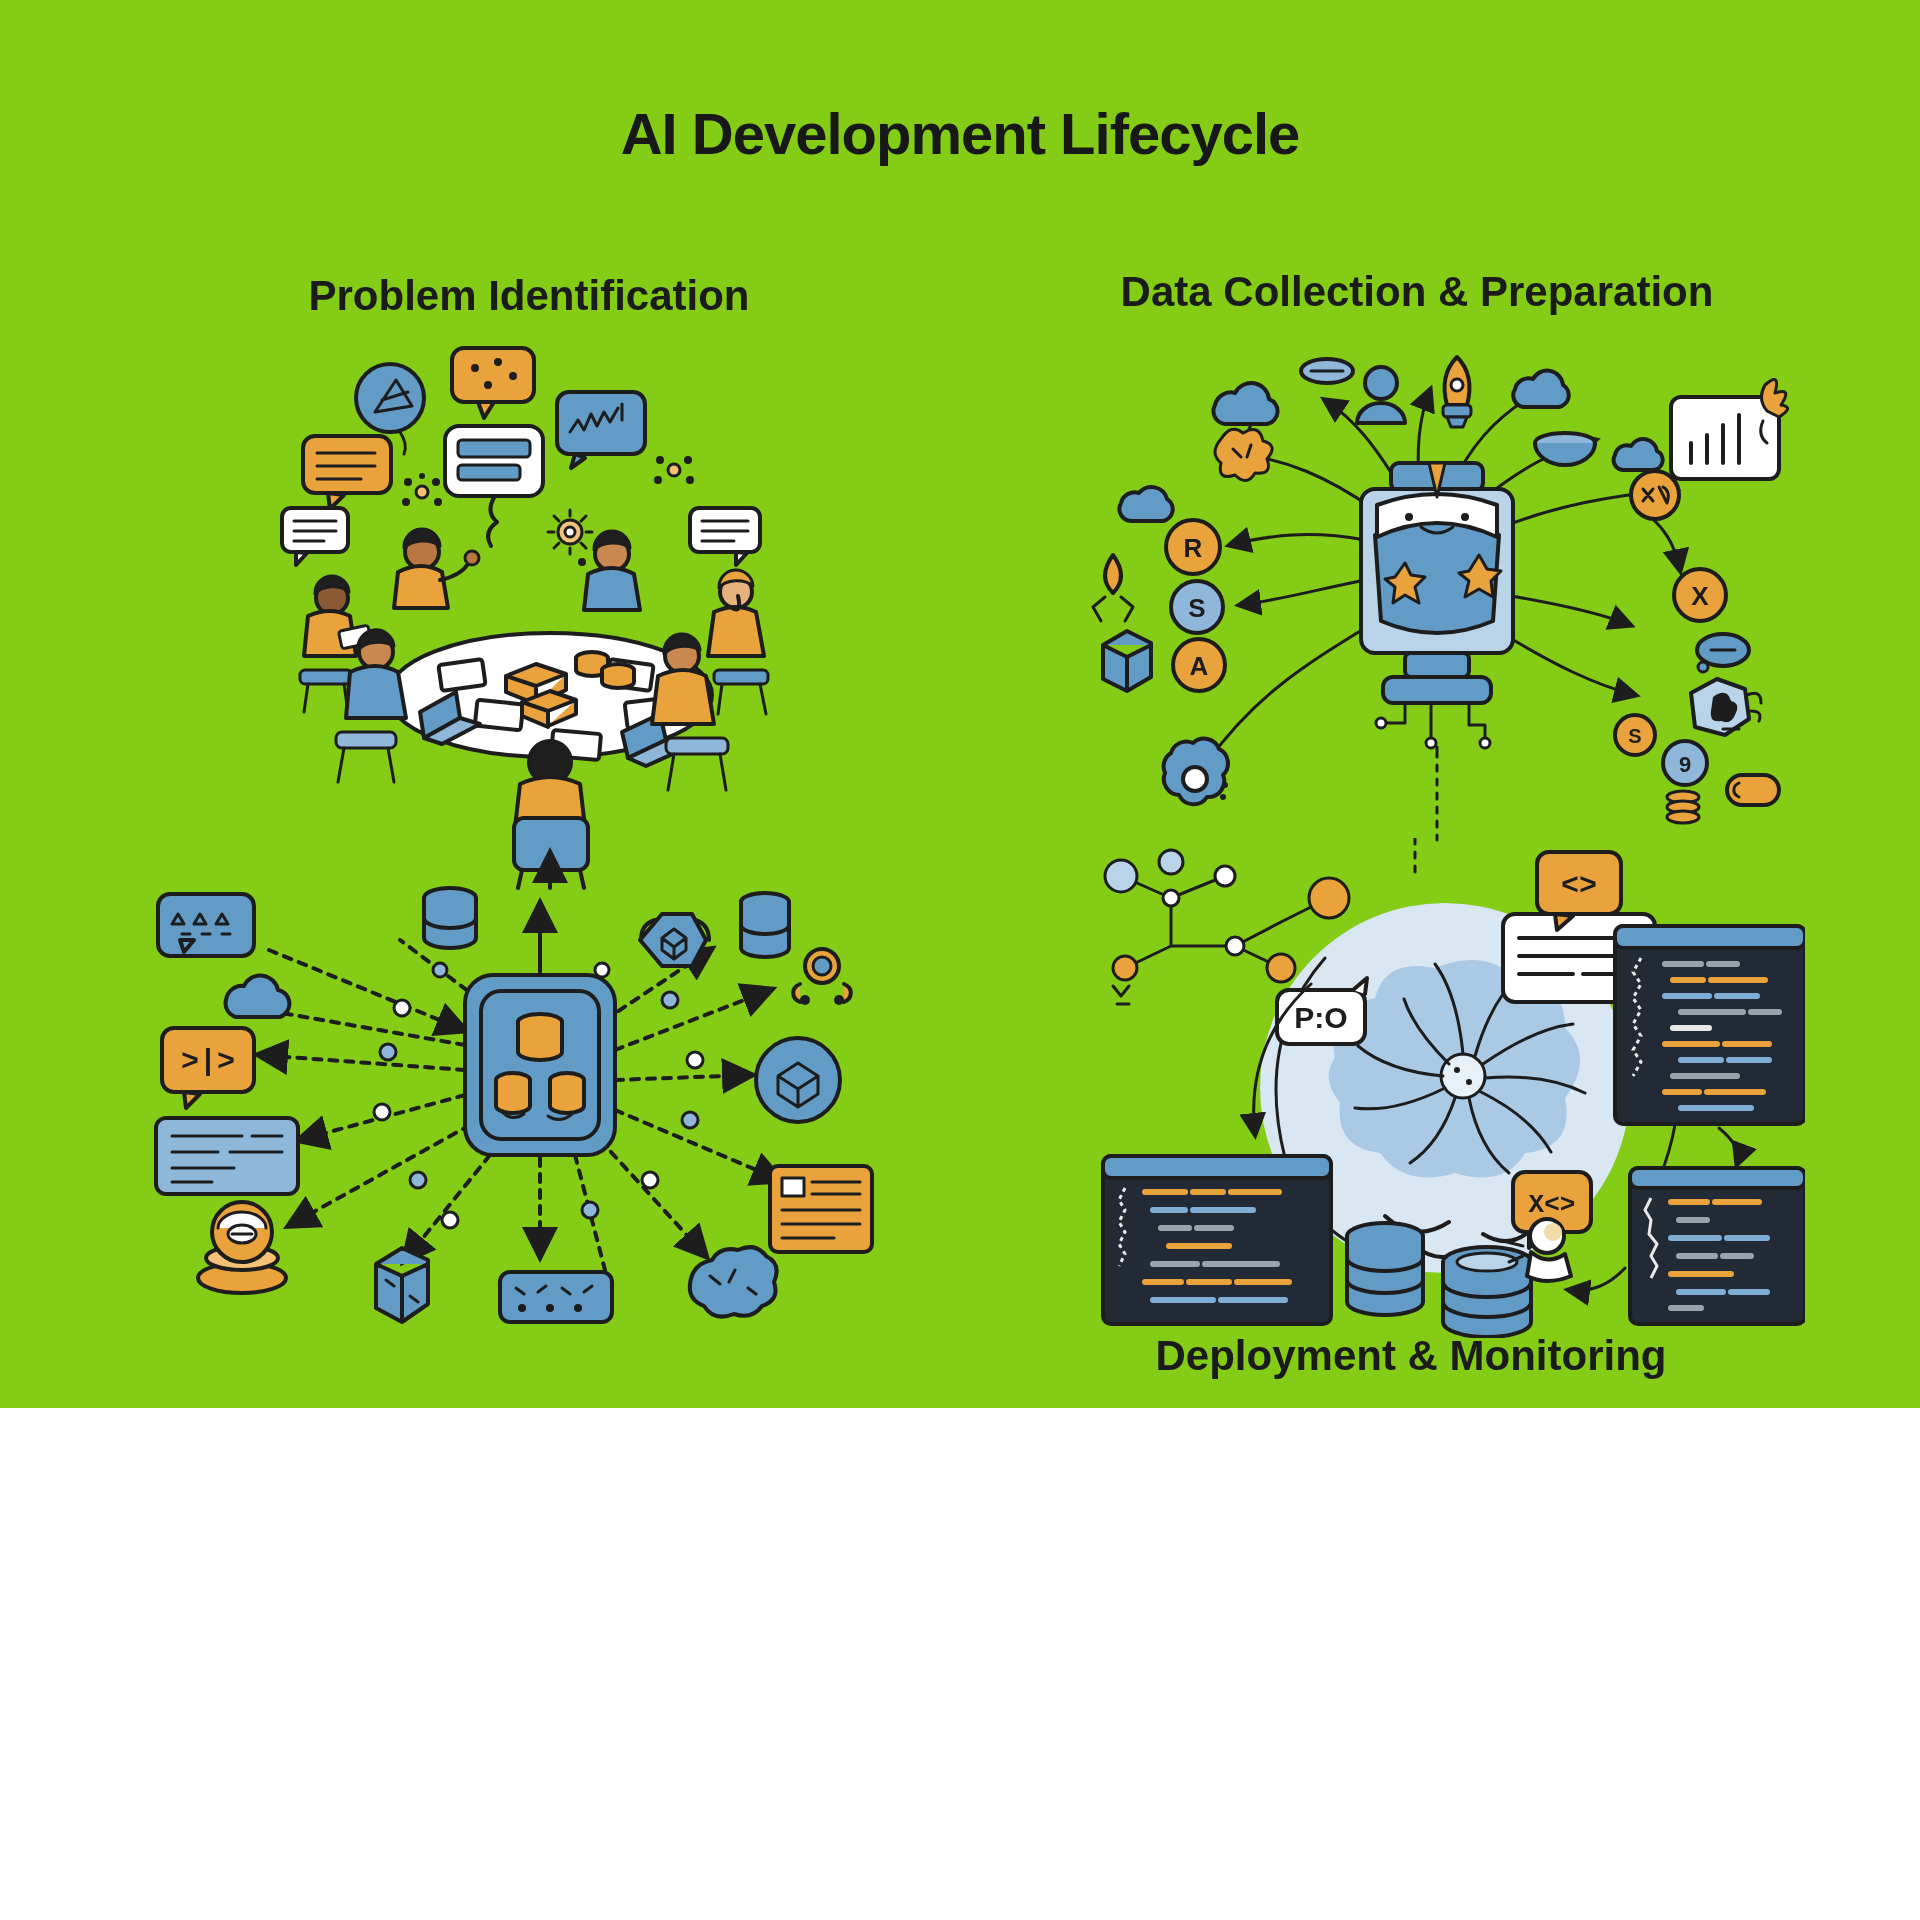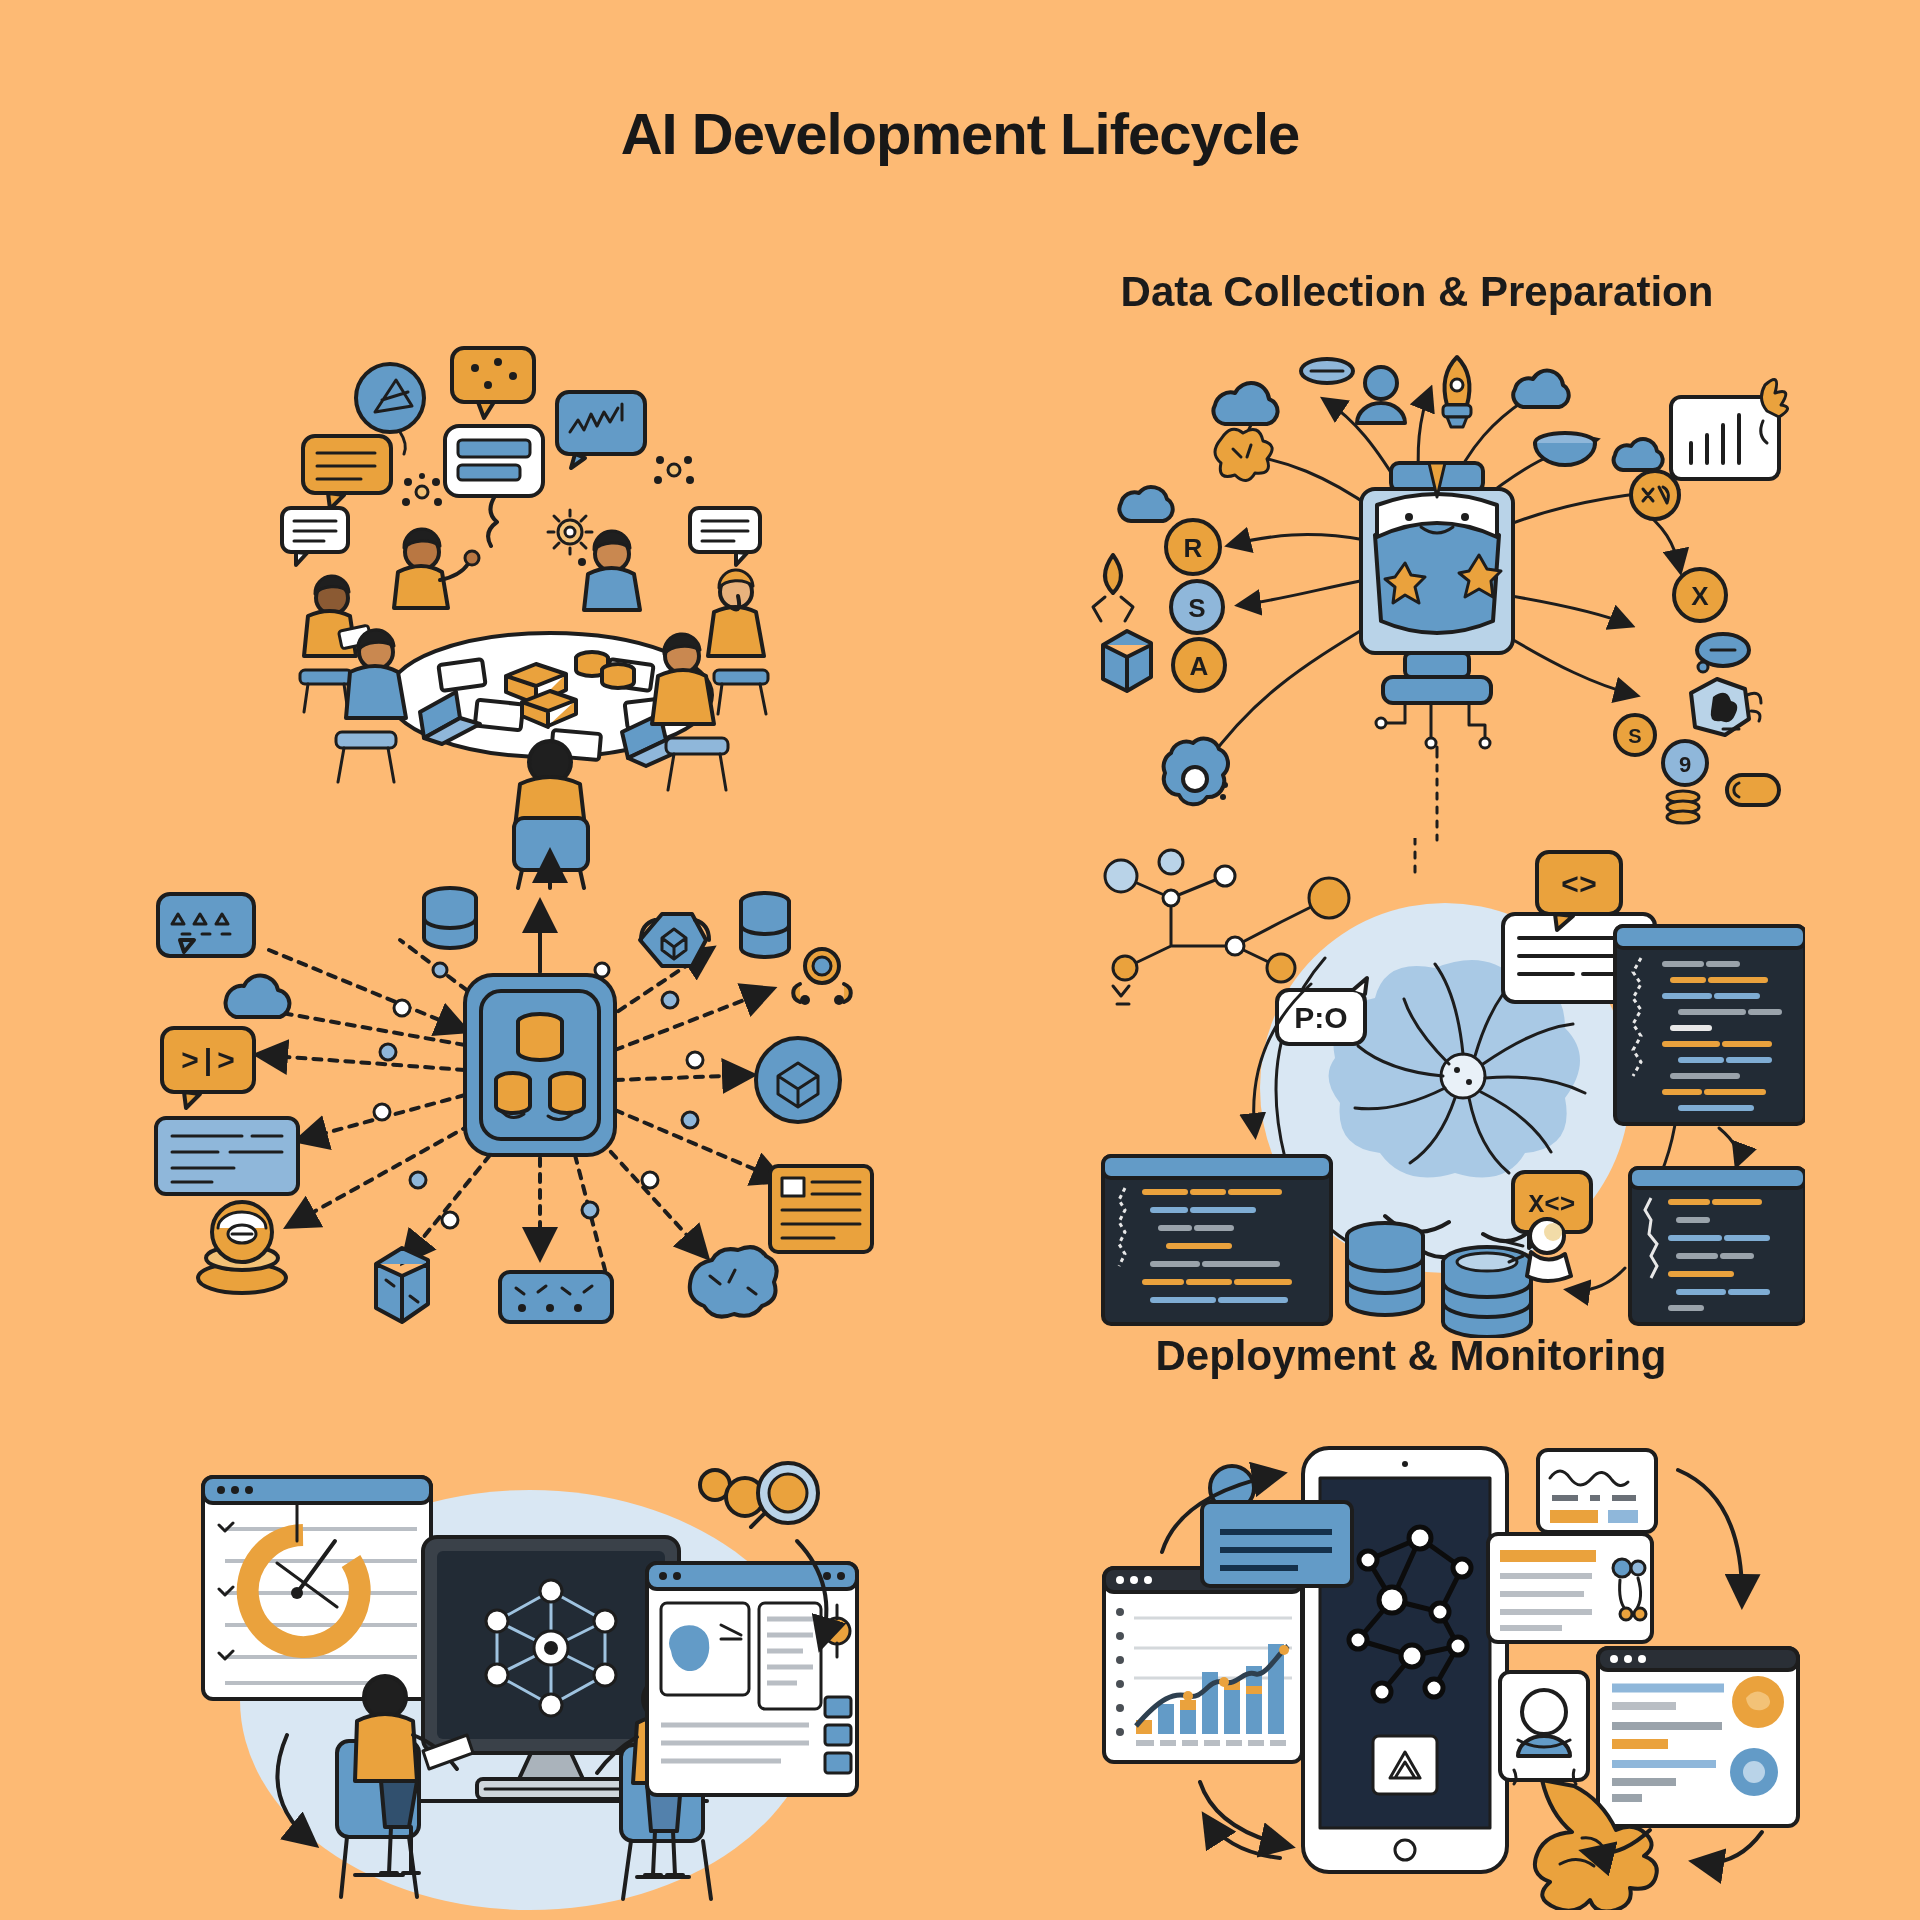"AI Development Lifecycle" .canvas { background: #fdba74 -> #84cc16; height: 1920px -> 1408px }
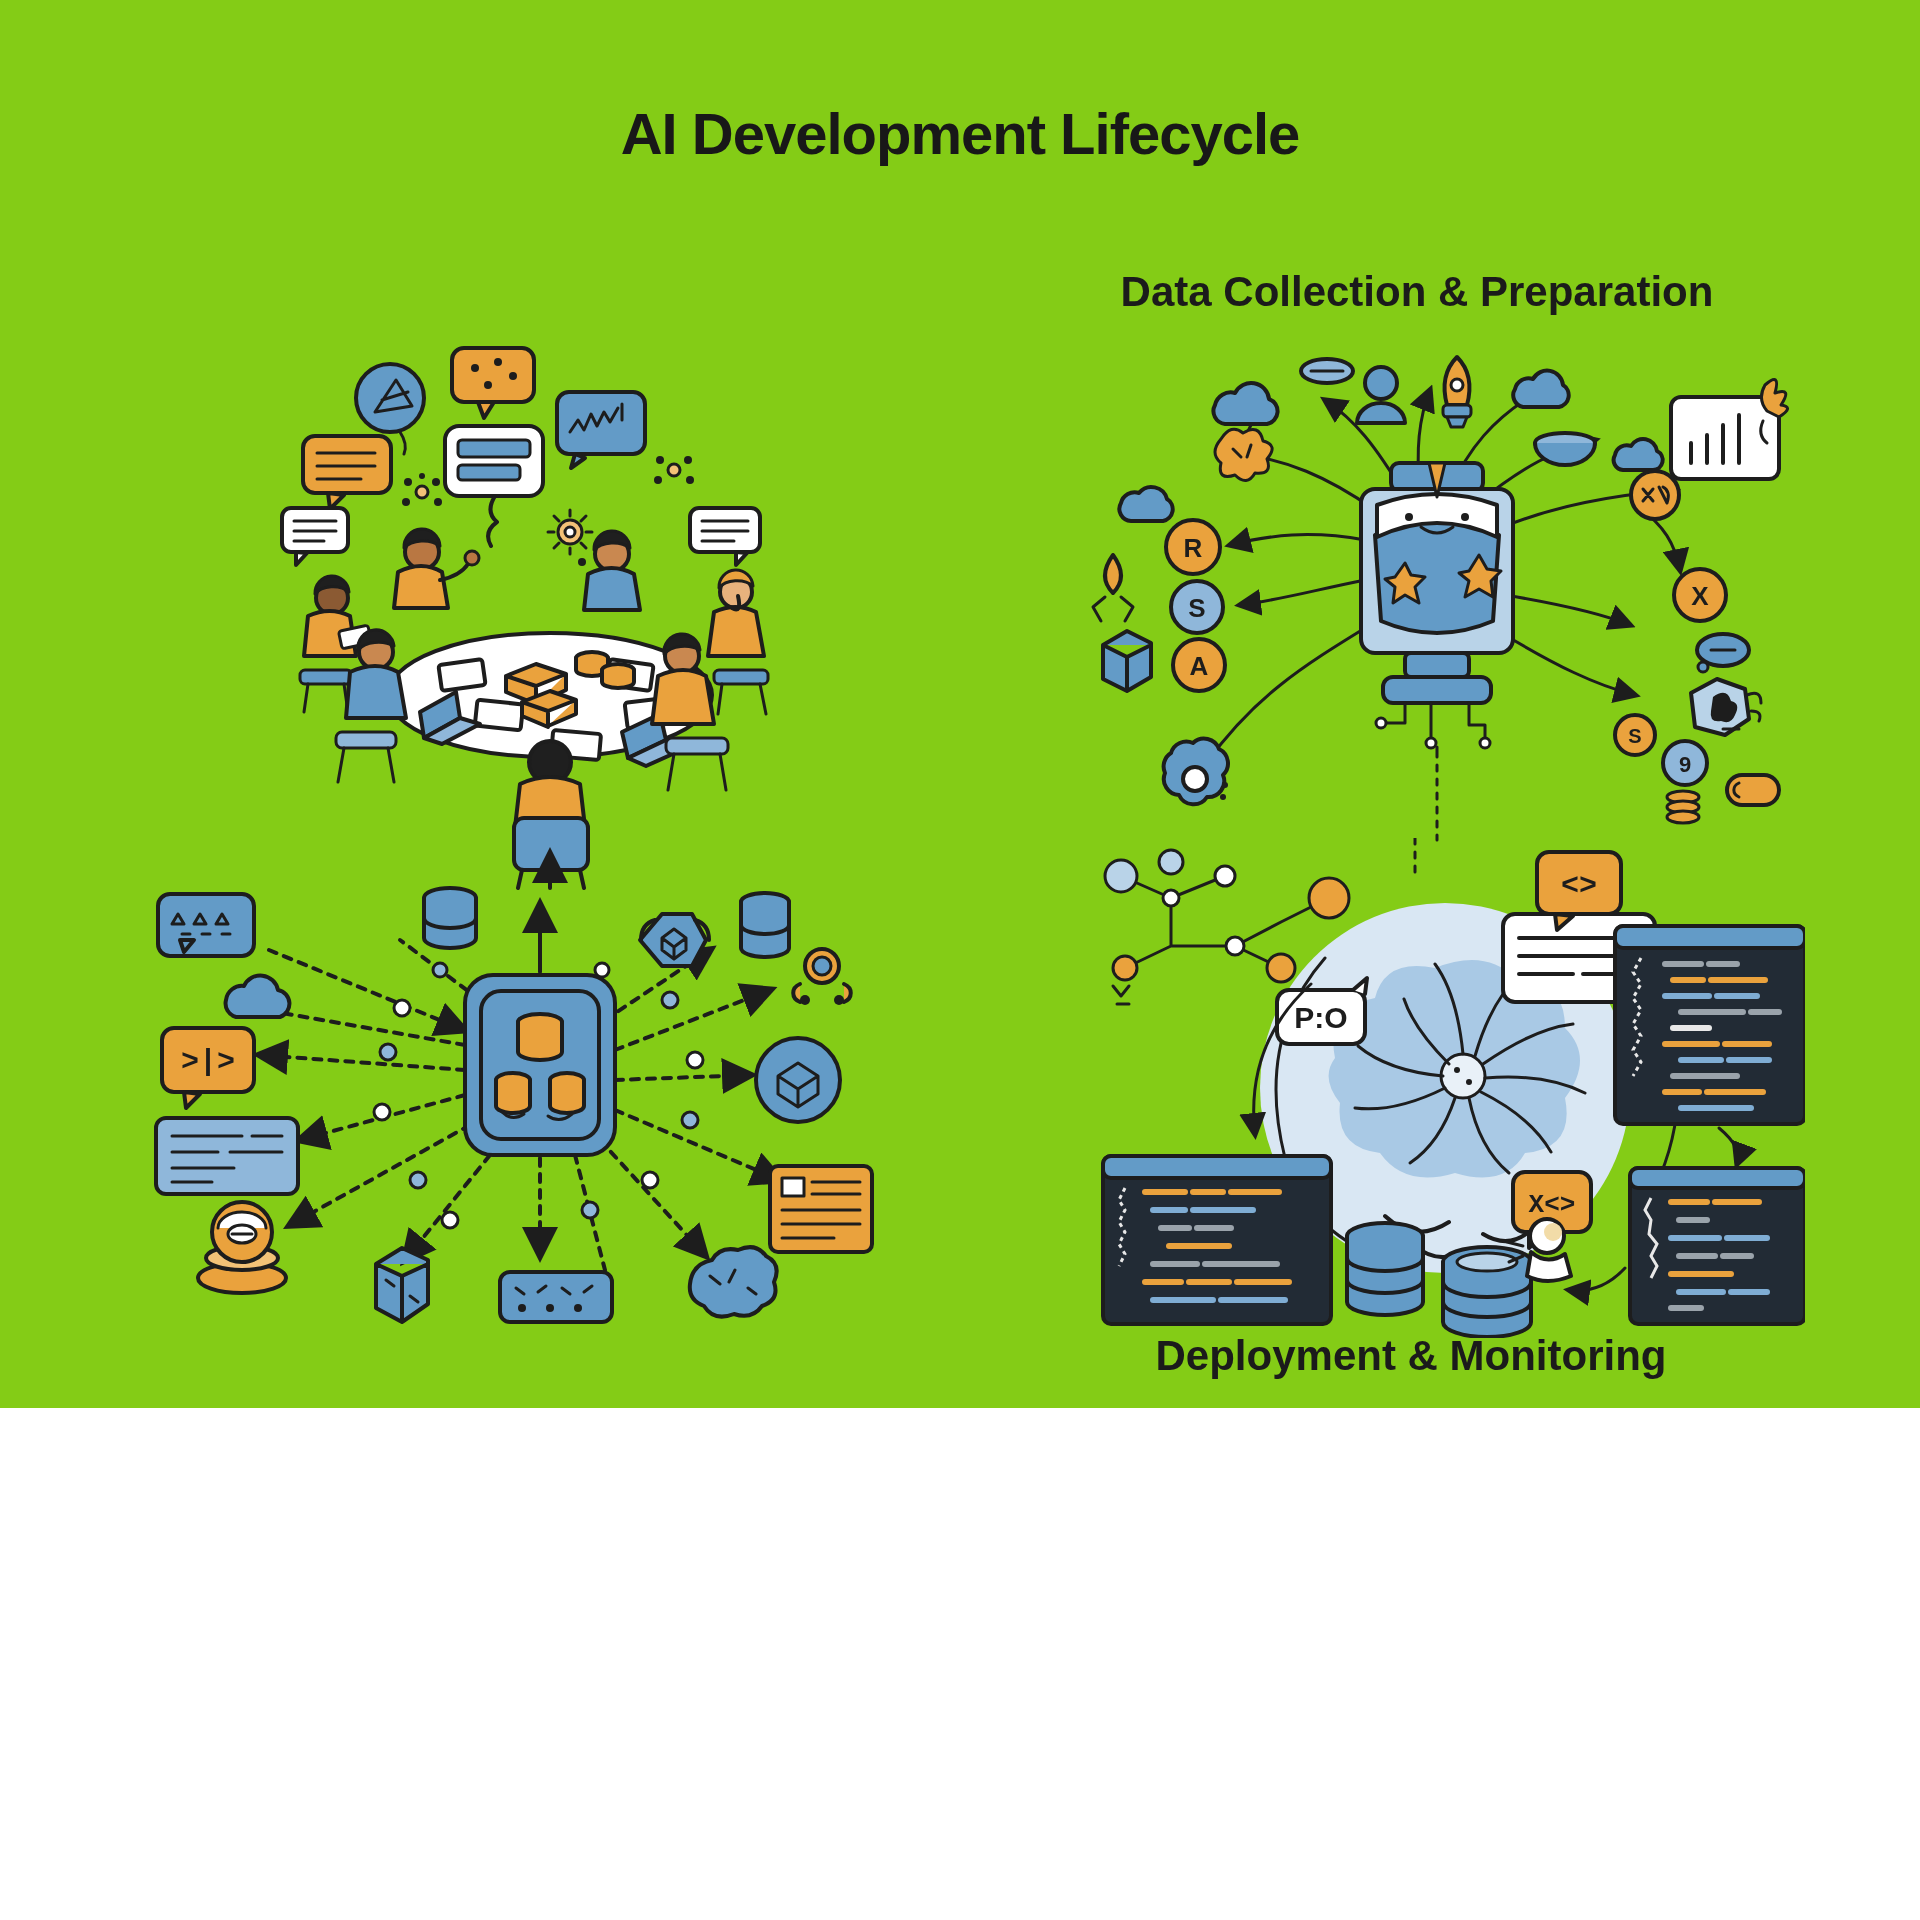"Problem Identification" div.sec-title { html: none -> <div>Problem Identification</div> }
